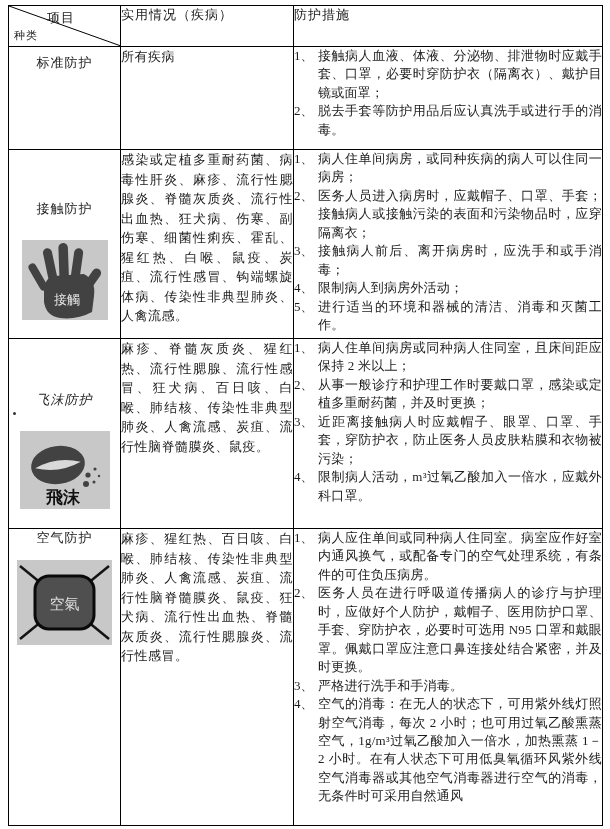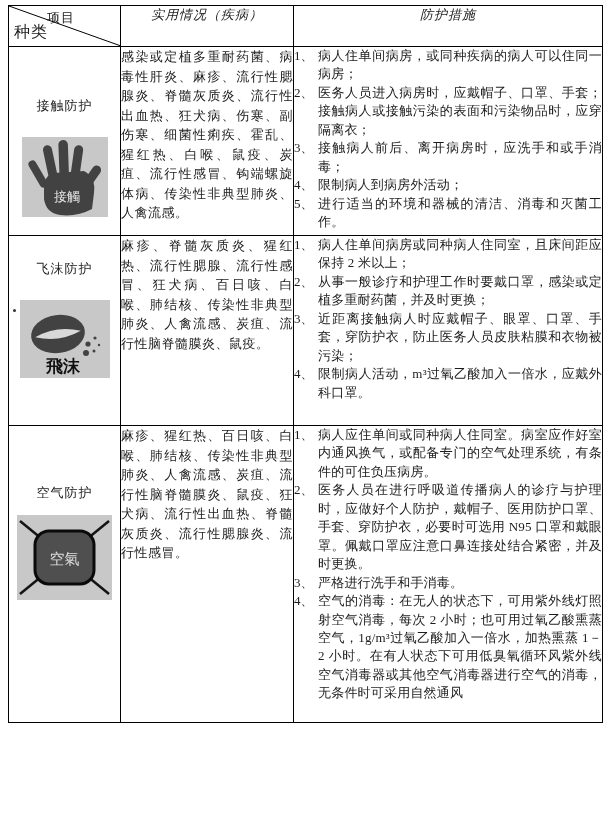"实用情况（疾病）" td.colhead { font-style: italic -> none; text-align: center -> none }
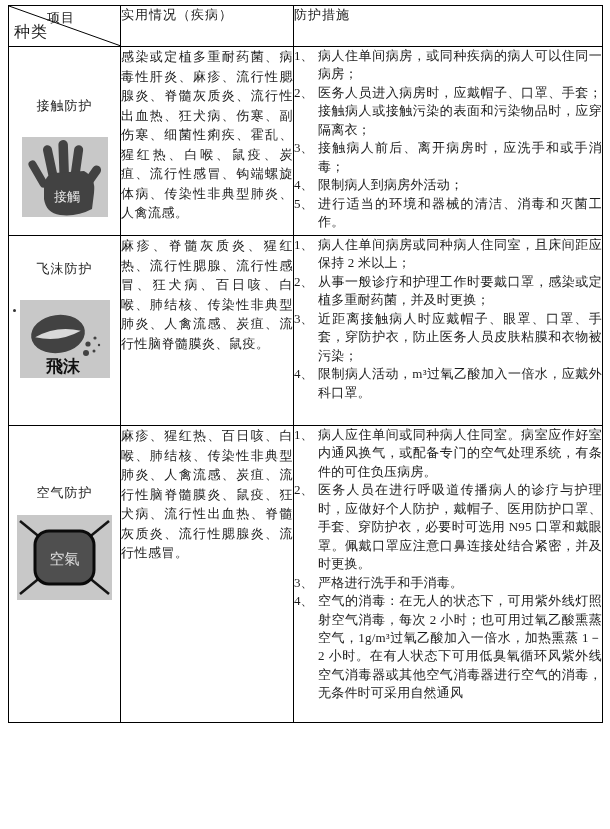"种类" .corner-bottom { font-size: 16px -> 11px }
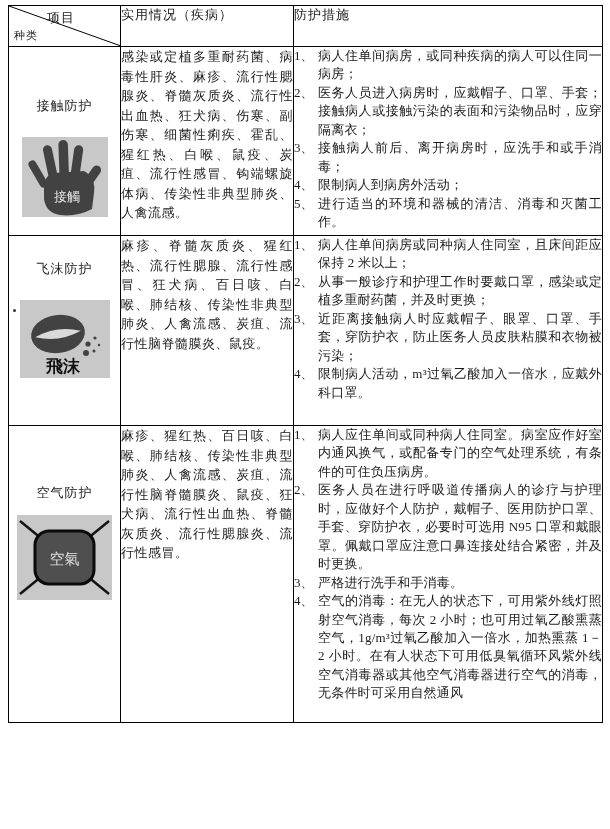"标准防护" tr.r1 { html: none -> <tr> <td> <div>标准防护</div> </td> <td>所有疾病</td> <td> <div> <span>1、</span> <span>接触病人血液、体液、分泌物、排泄物时应戴手套、口罩，必要时穿防护衣（隔离衣）、戴护目镜或面罩；</span> </div> <div> <span>2、</span> <span>脱去手套等防护用品后应认真洗手或进行手的消毒。</span> </div> </td> </tr> }
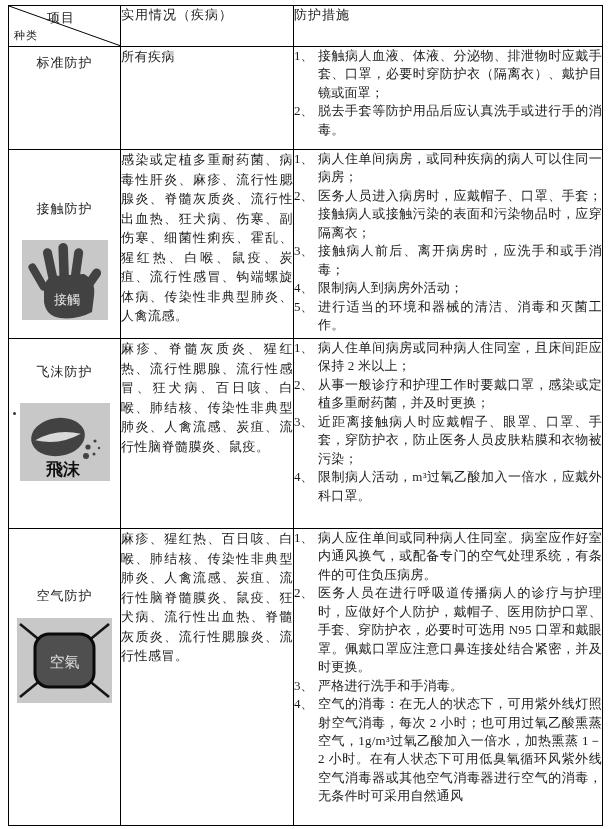"飞沫防护" .r3 .cat-label { font-style: none -> italic; margin-top: 24px -> 52px }
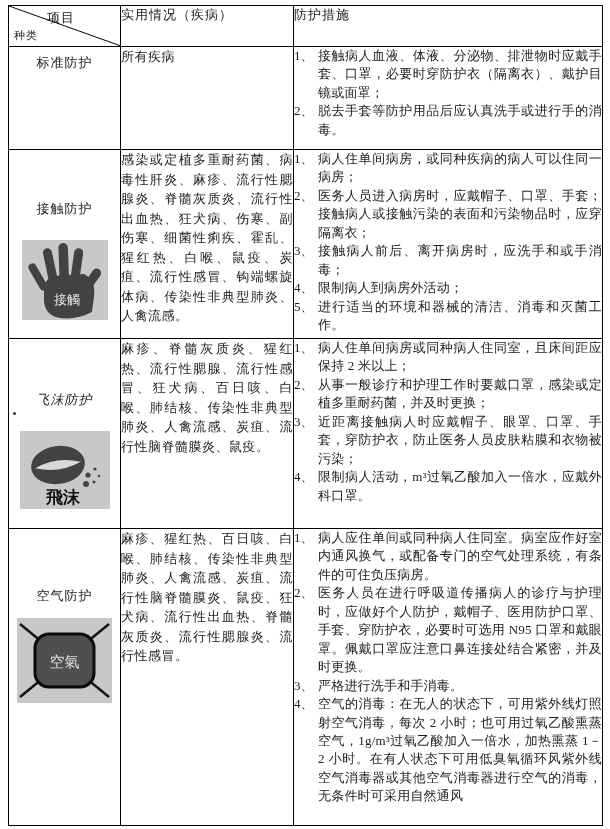"空气防护" .r4 .cat-label { margin-top: 58px -> none }
